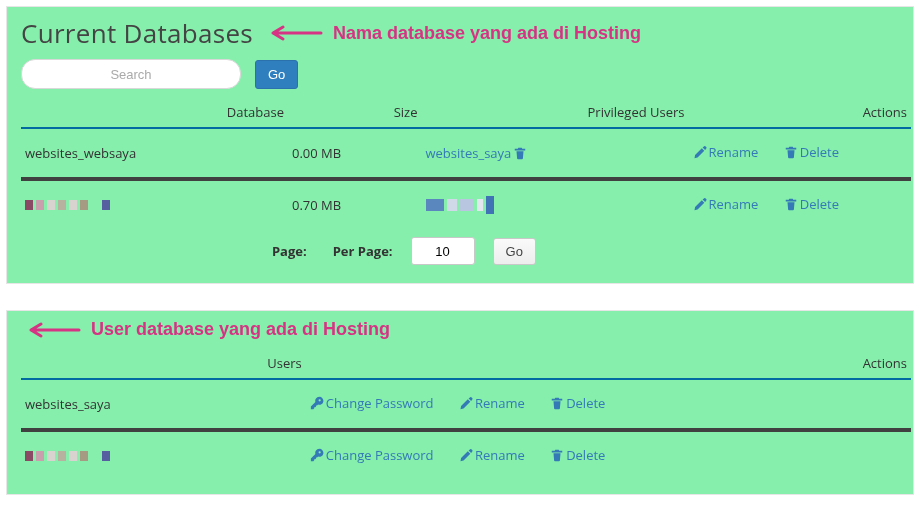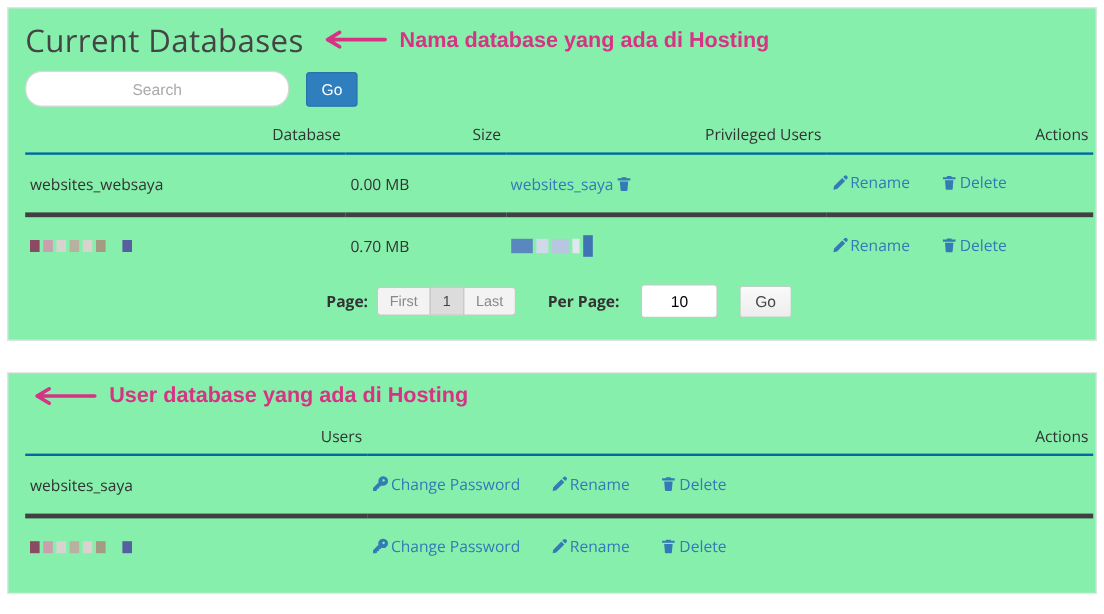"Page:" .pager-left { gap: 8px -> 20px }
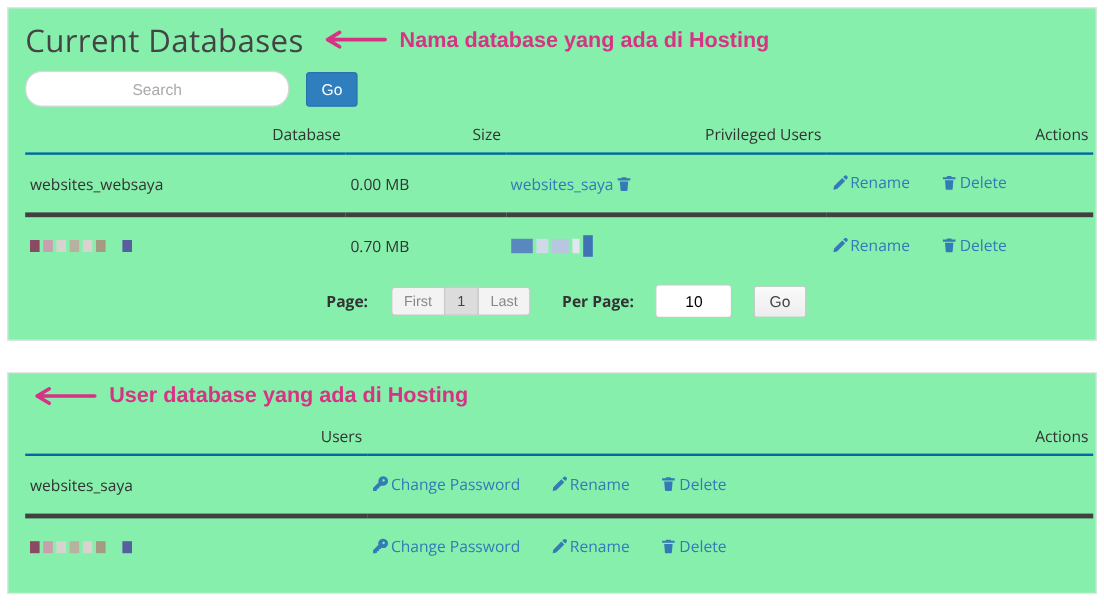"First" span.pager-seg { html: <span> <button>First</button> <button>1</button> <button>Last</button> </span> -> none }
